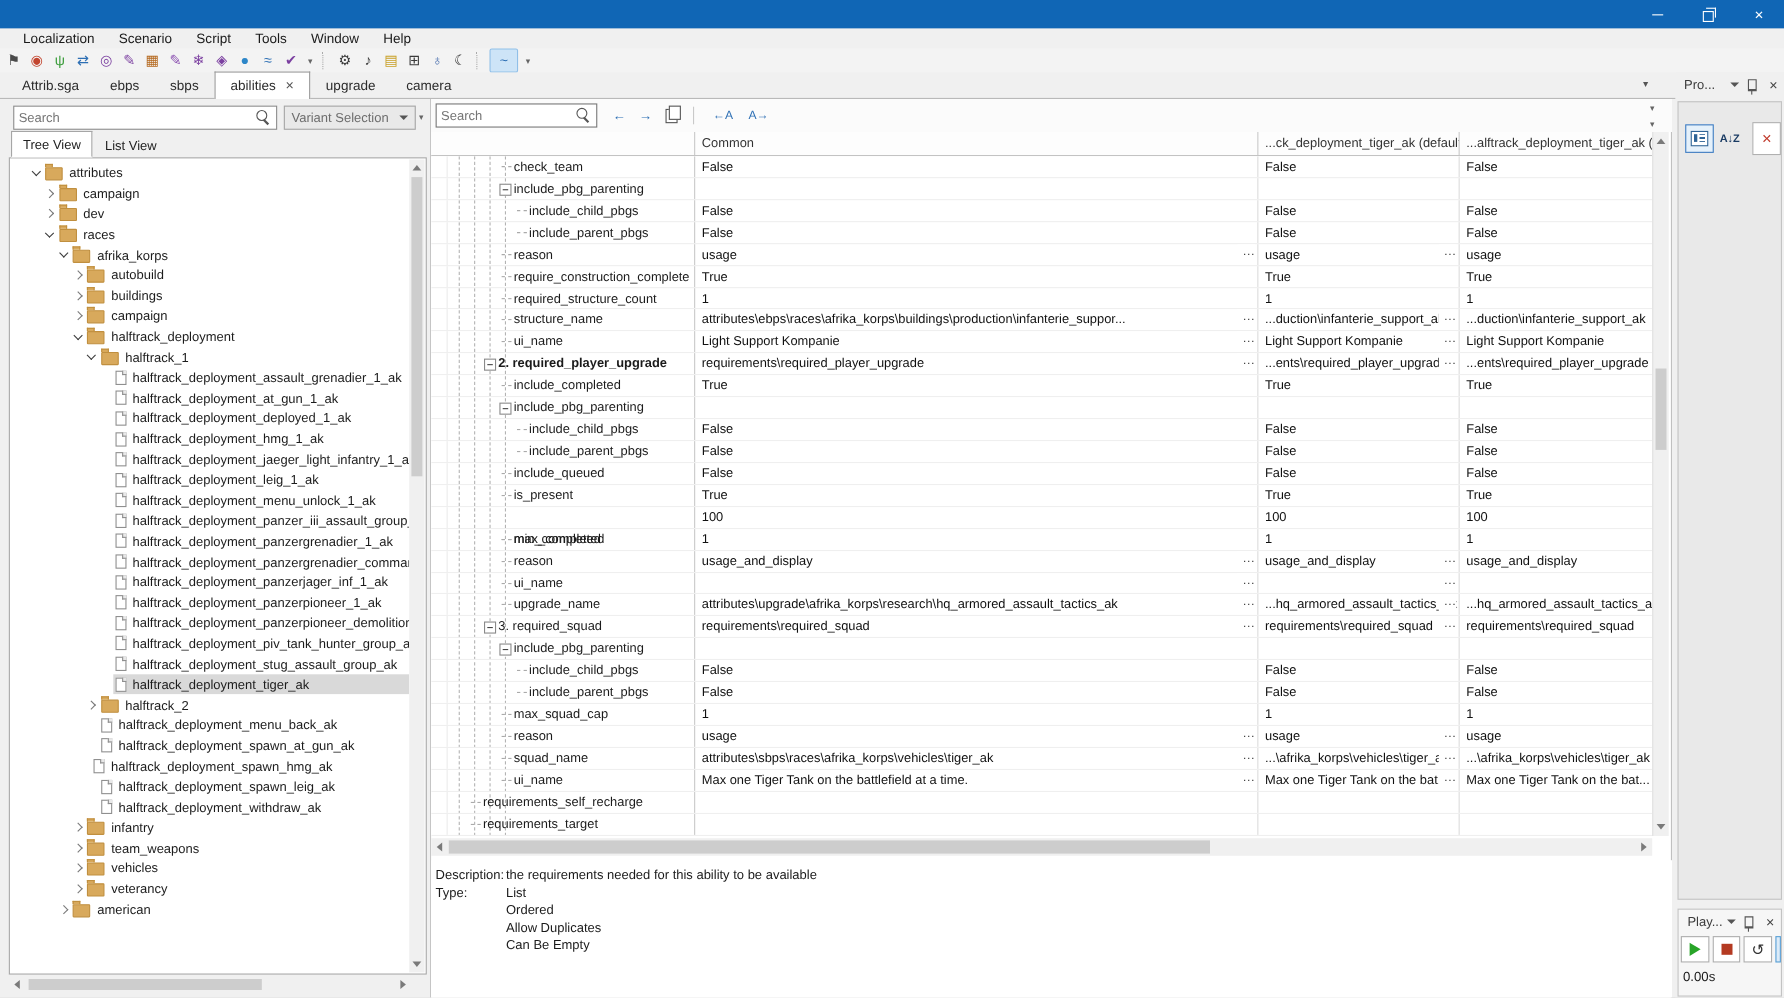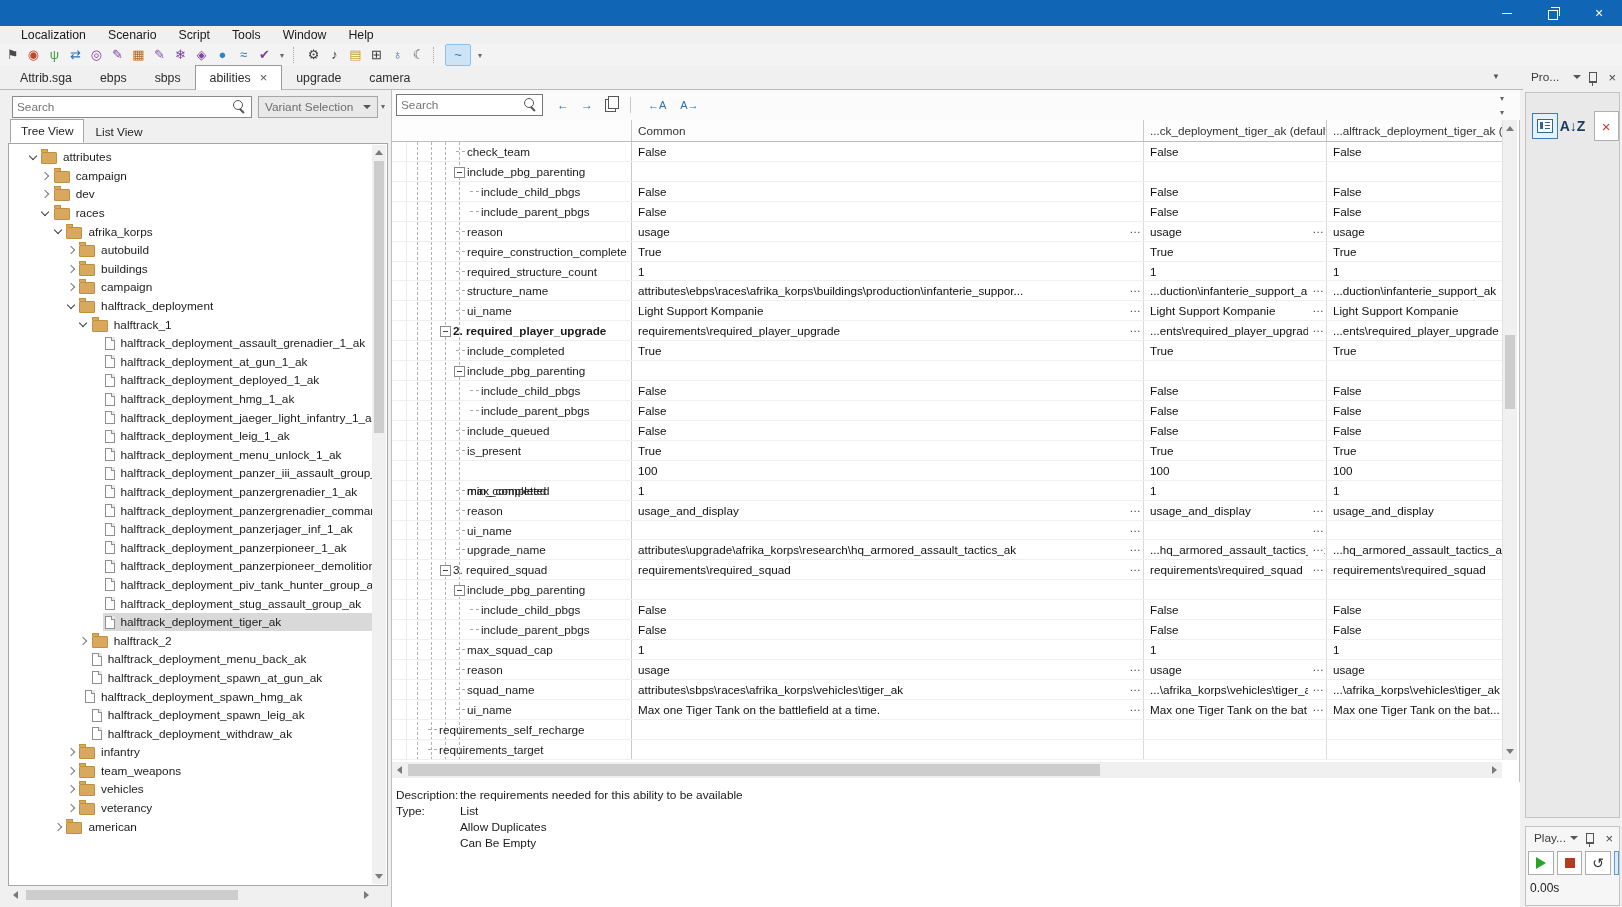"A↓Z" .pbtn.az { font-size: 14px -> 10px }
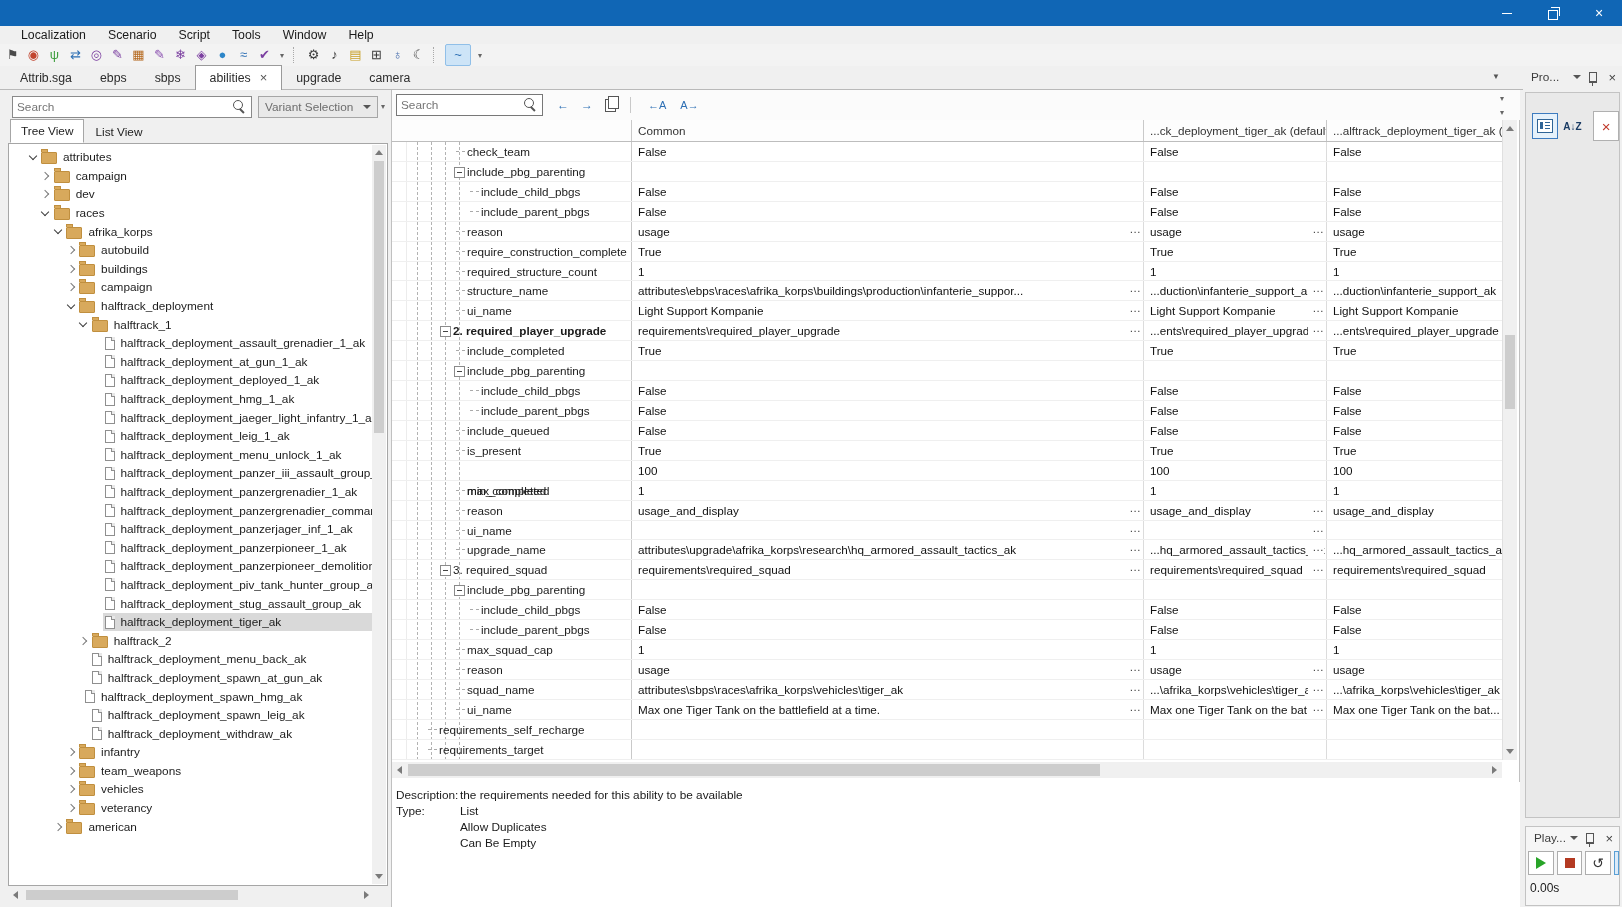"Ordered" div.type-line { html: none -> <div>Ordered</div> }
